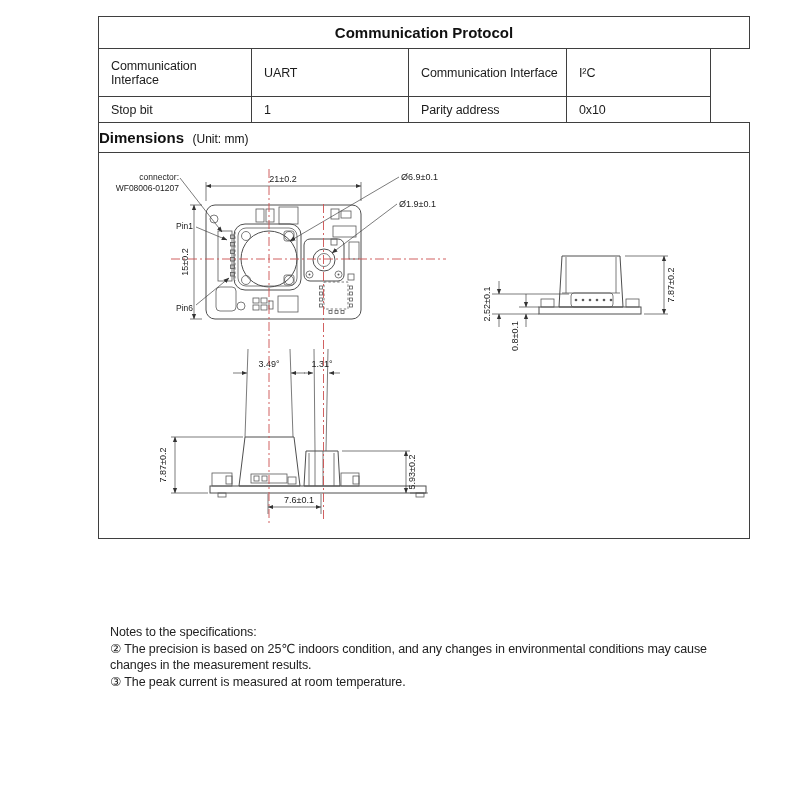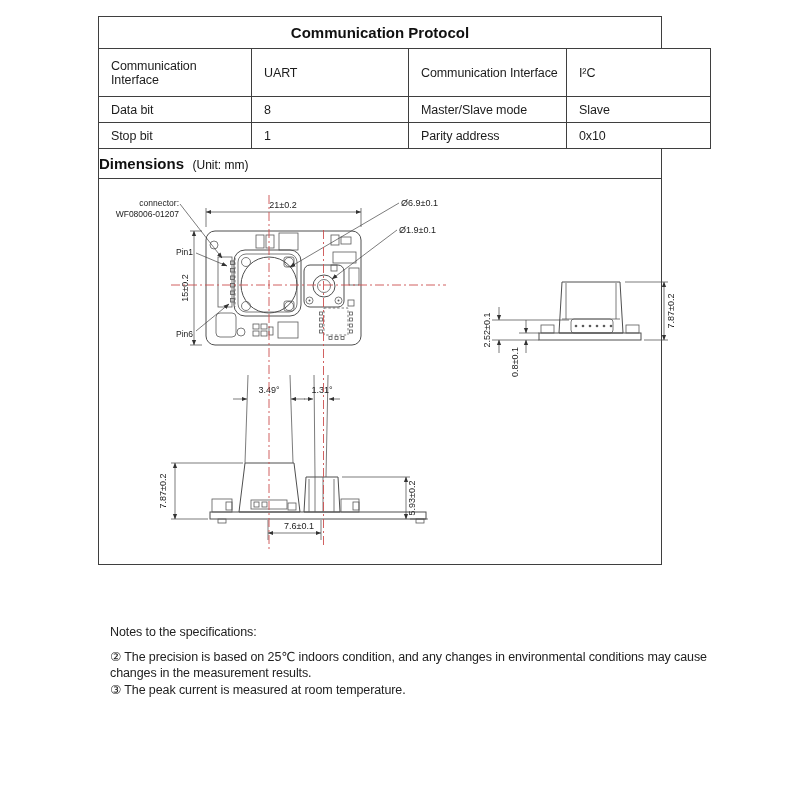"Communication Protocol" .doc { width: 564px -> 652px }
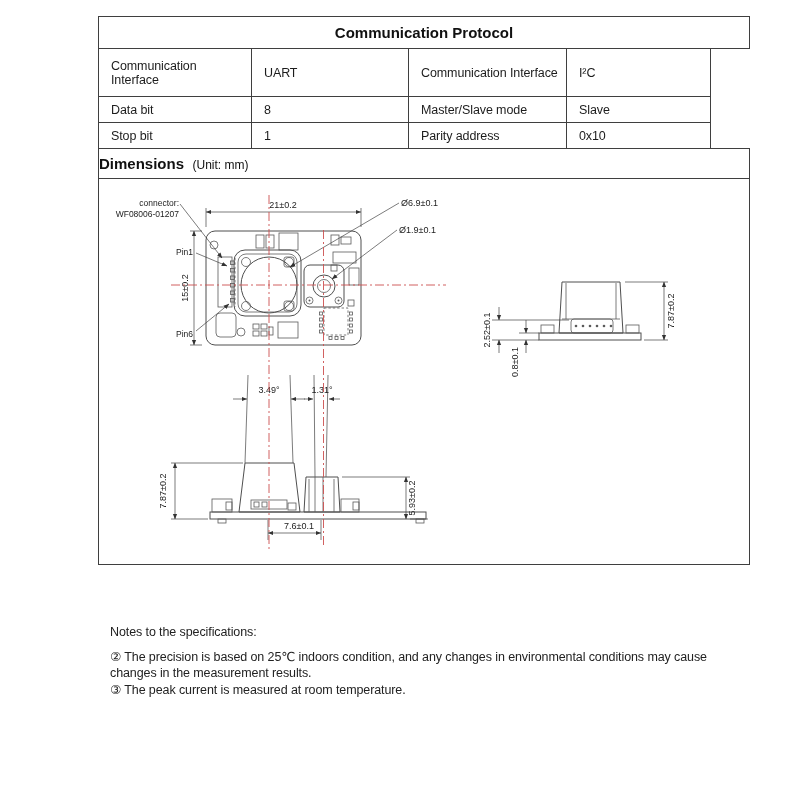"Data bit" tr.row { html: <tr> <td>Data bit</td> <td>8</td> <td>Master/Slave mode</td> <td>Slave</td> </tr> -> none }
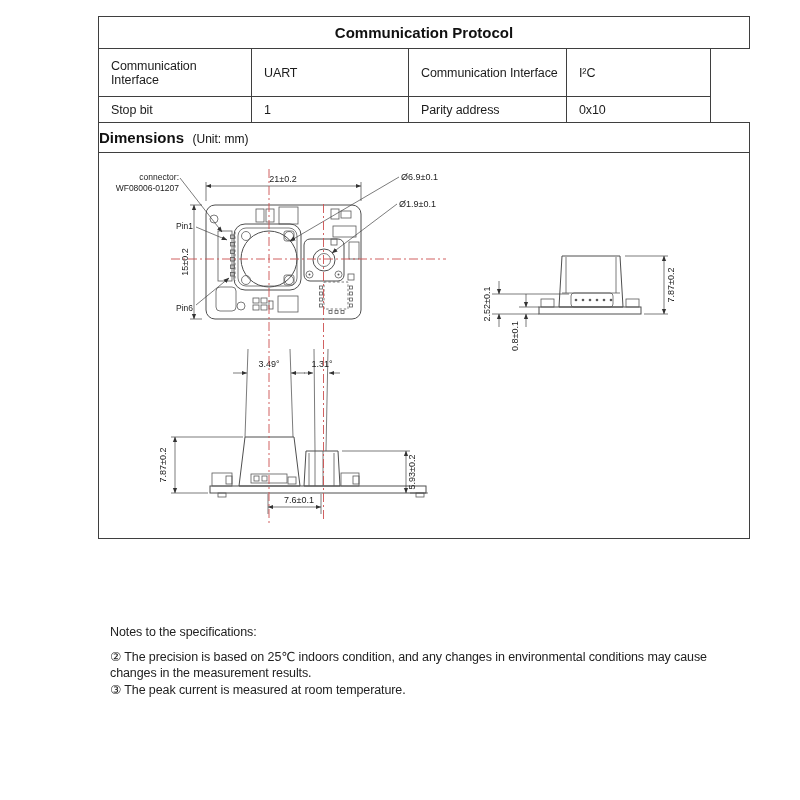"Notes to the specifications:" .notes-title { margin-bottom: 8px -> 0px }
